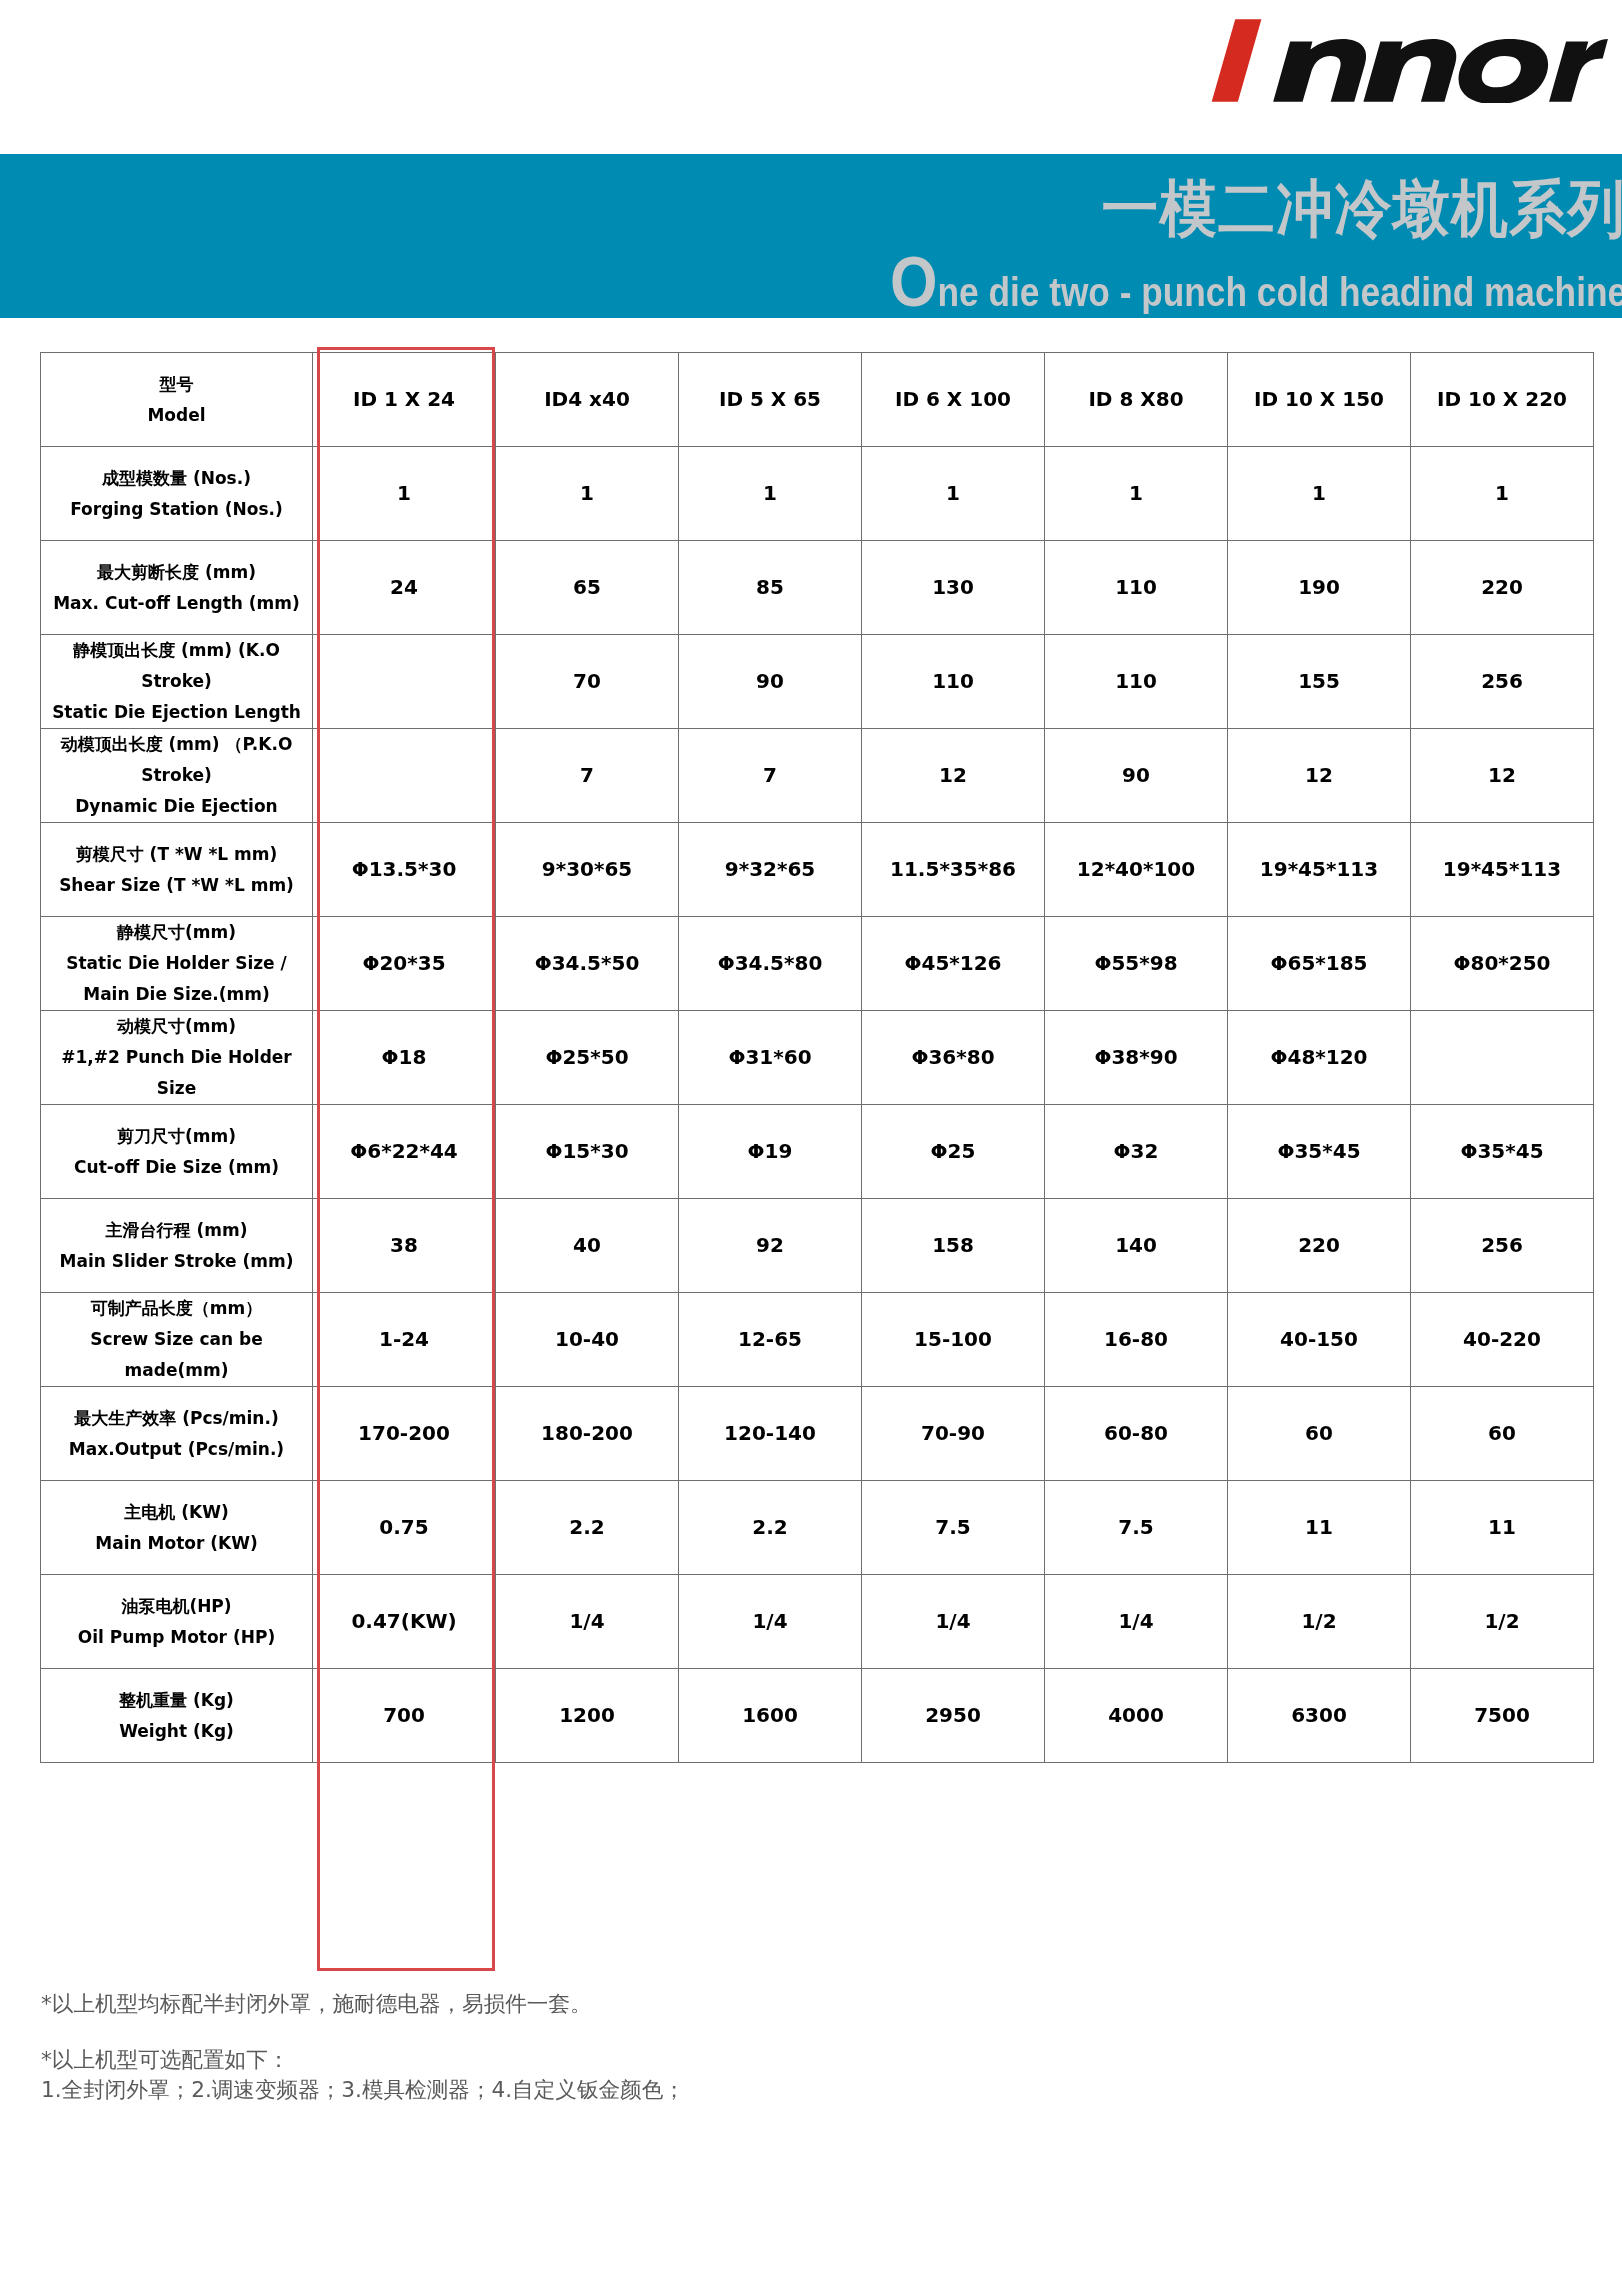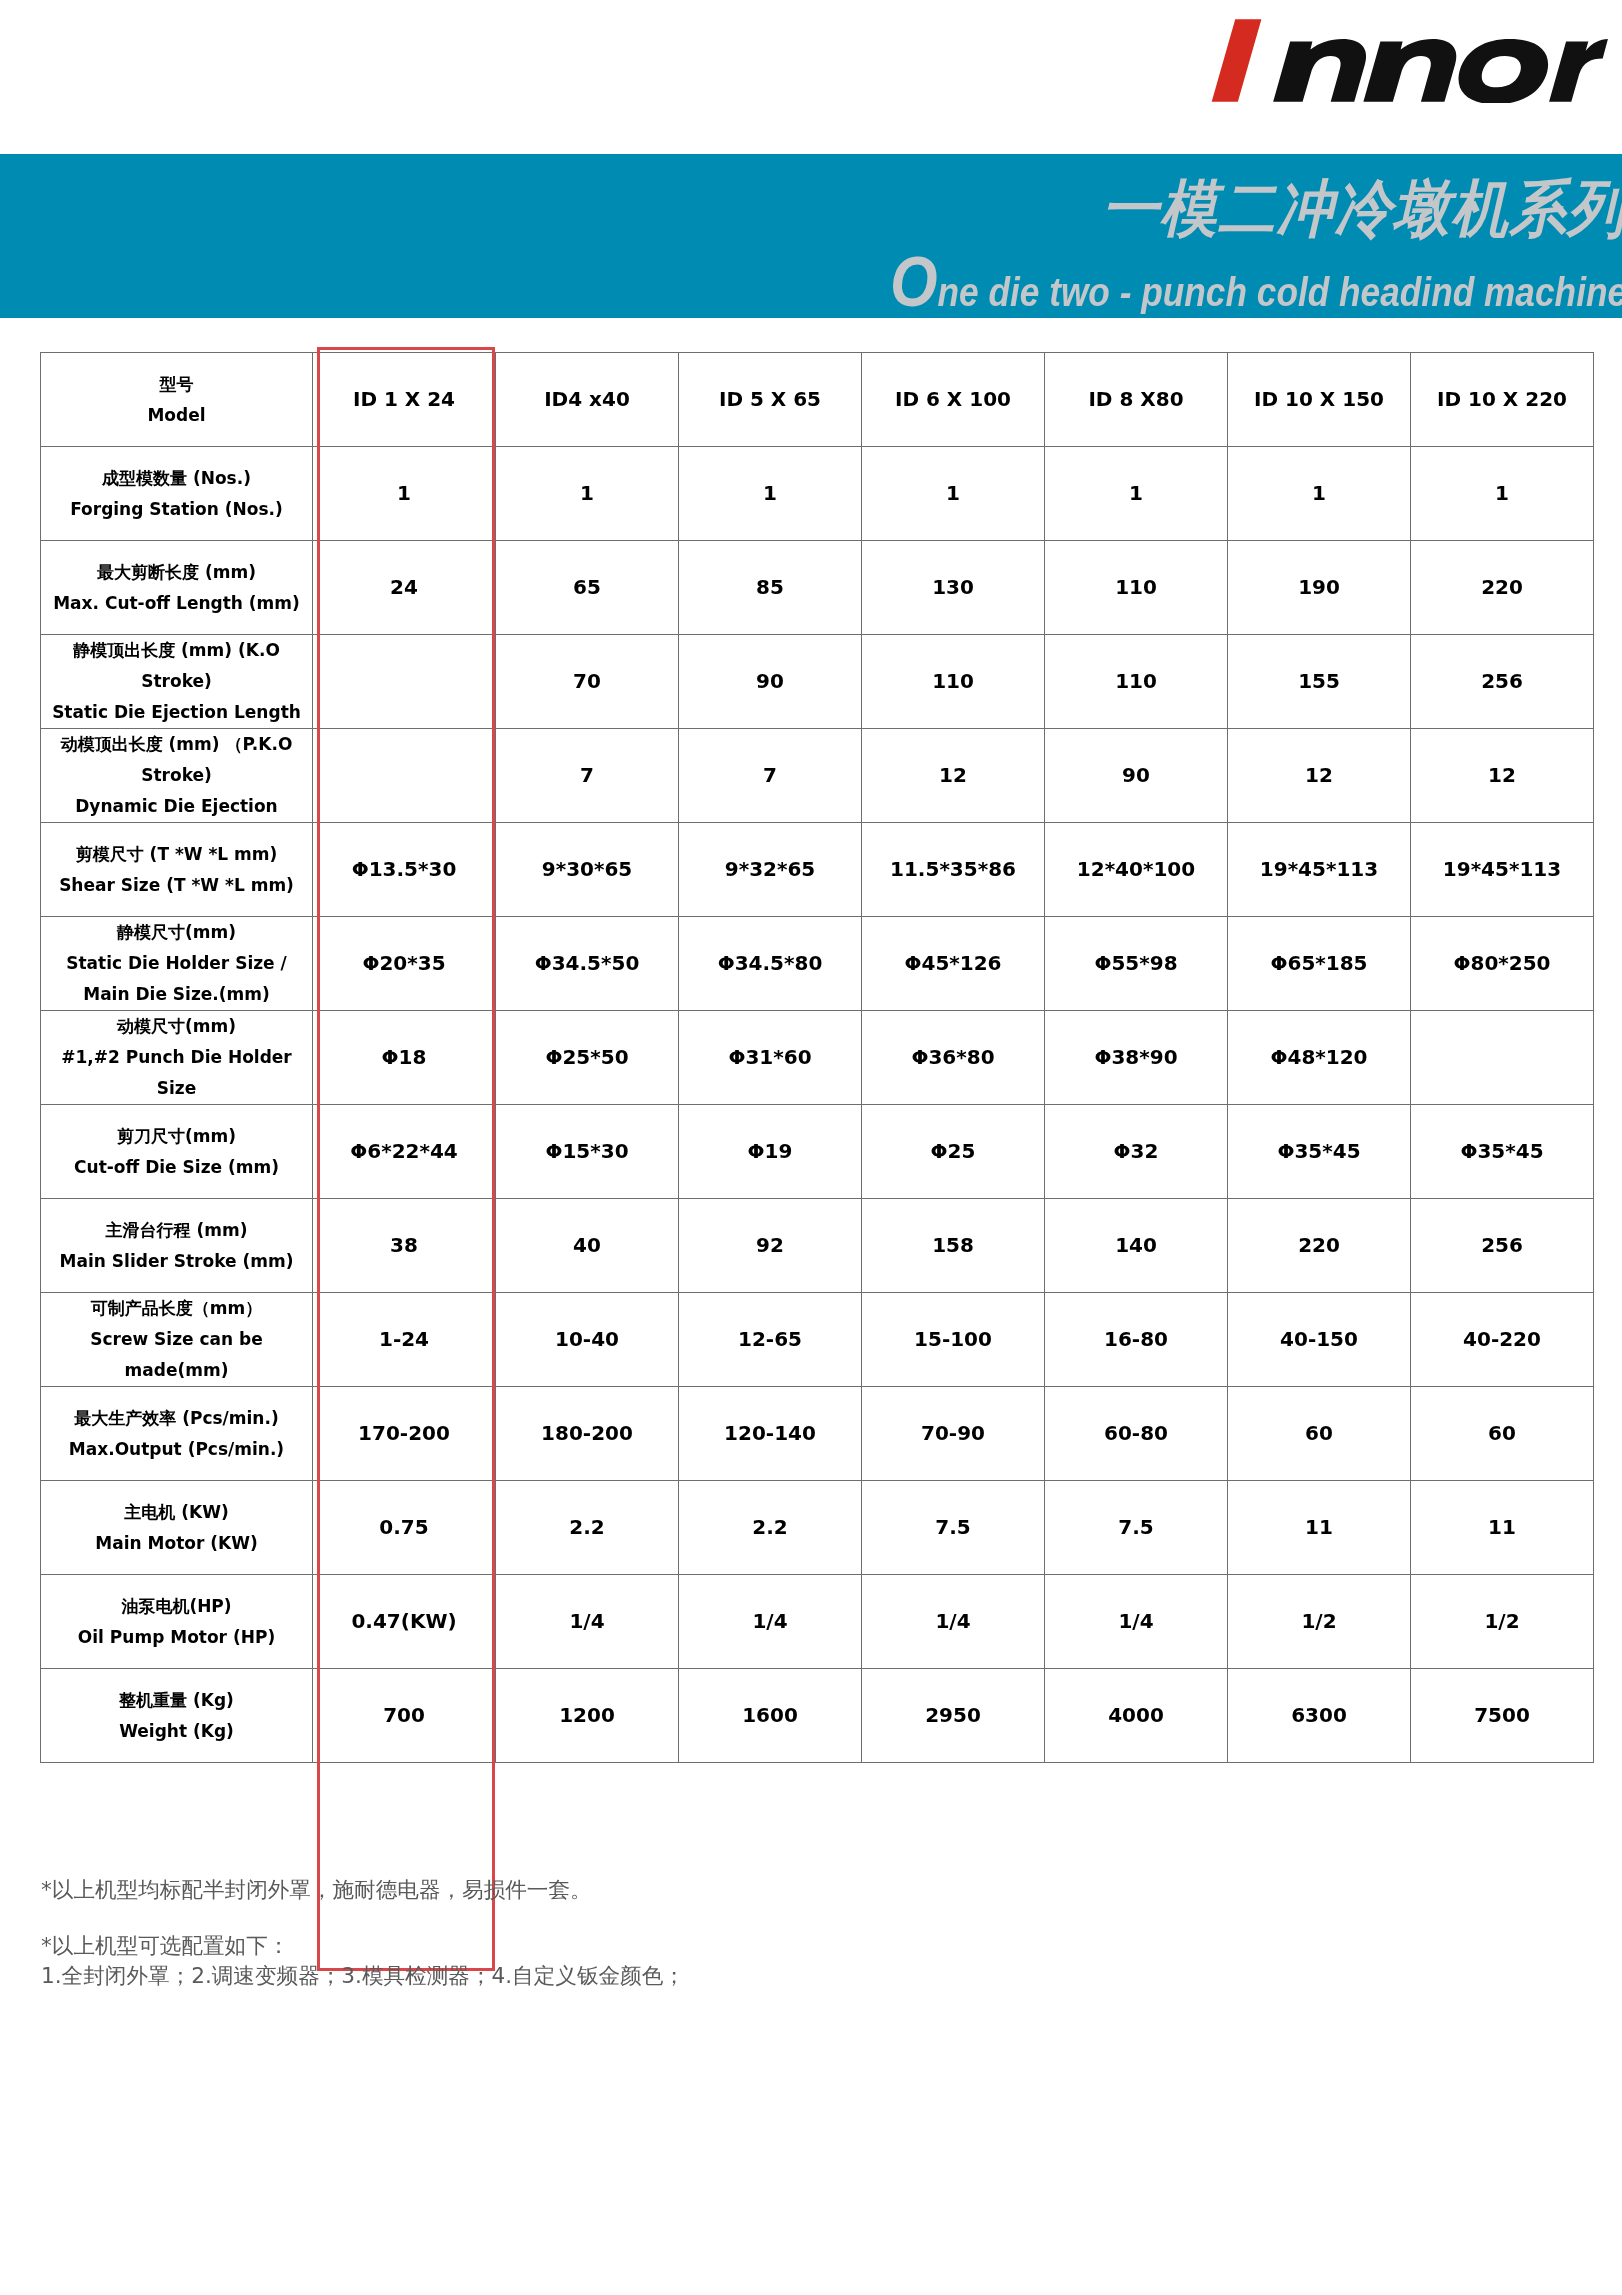"一模二冲冷墩机系列" .banner { font-style: italic -> none }
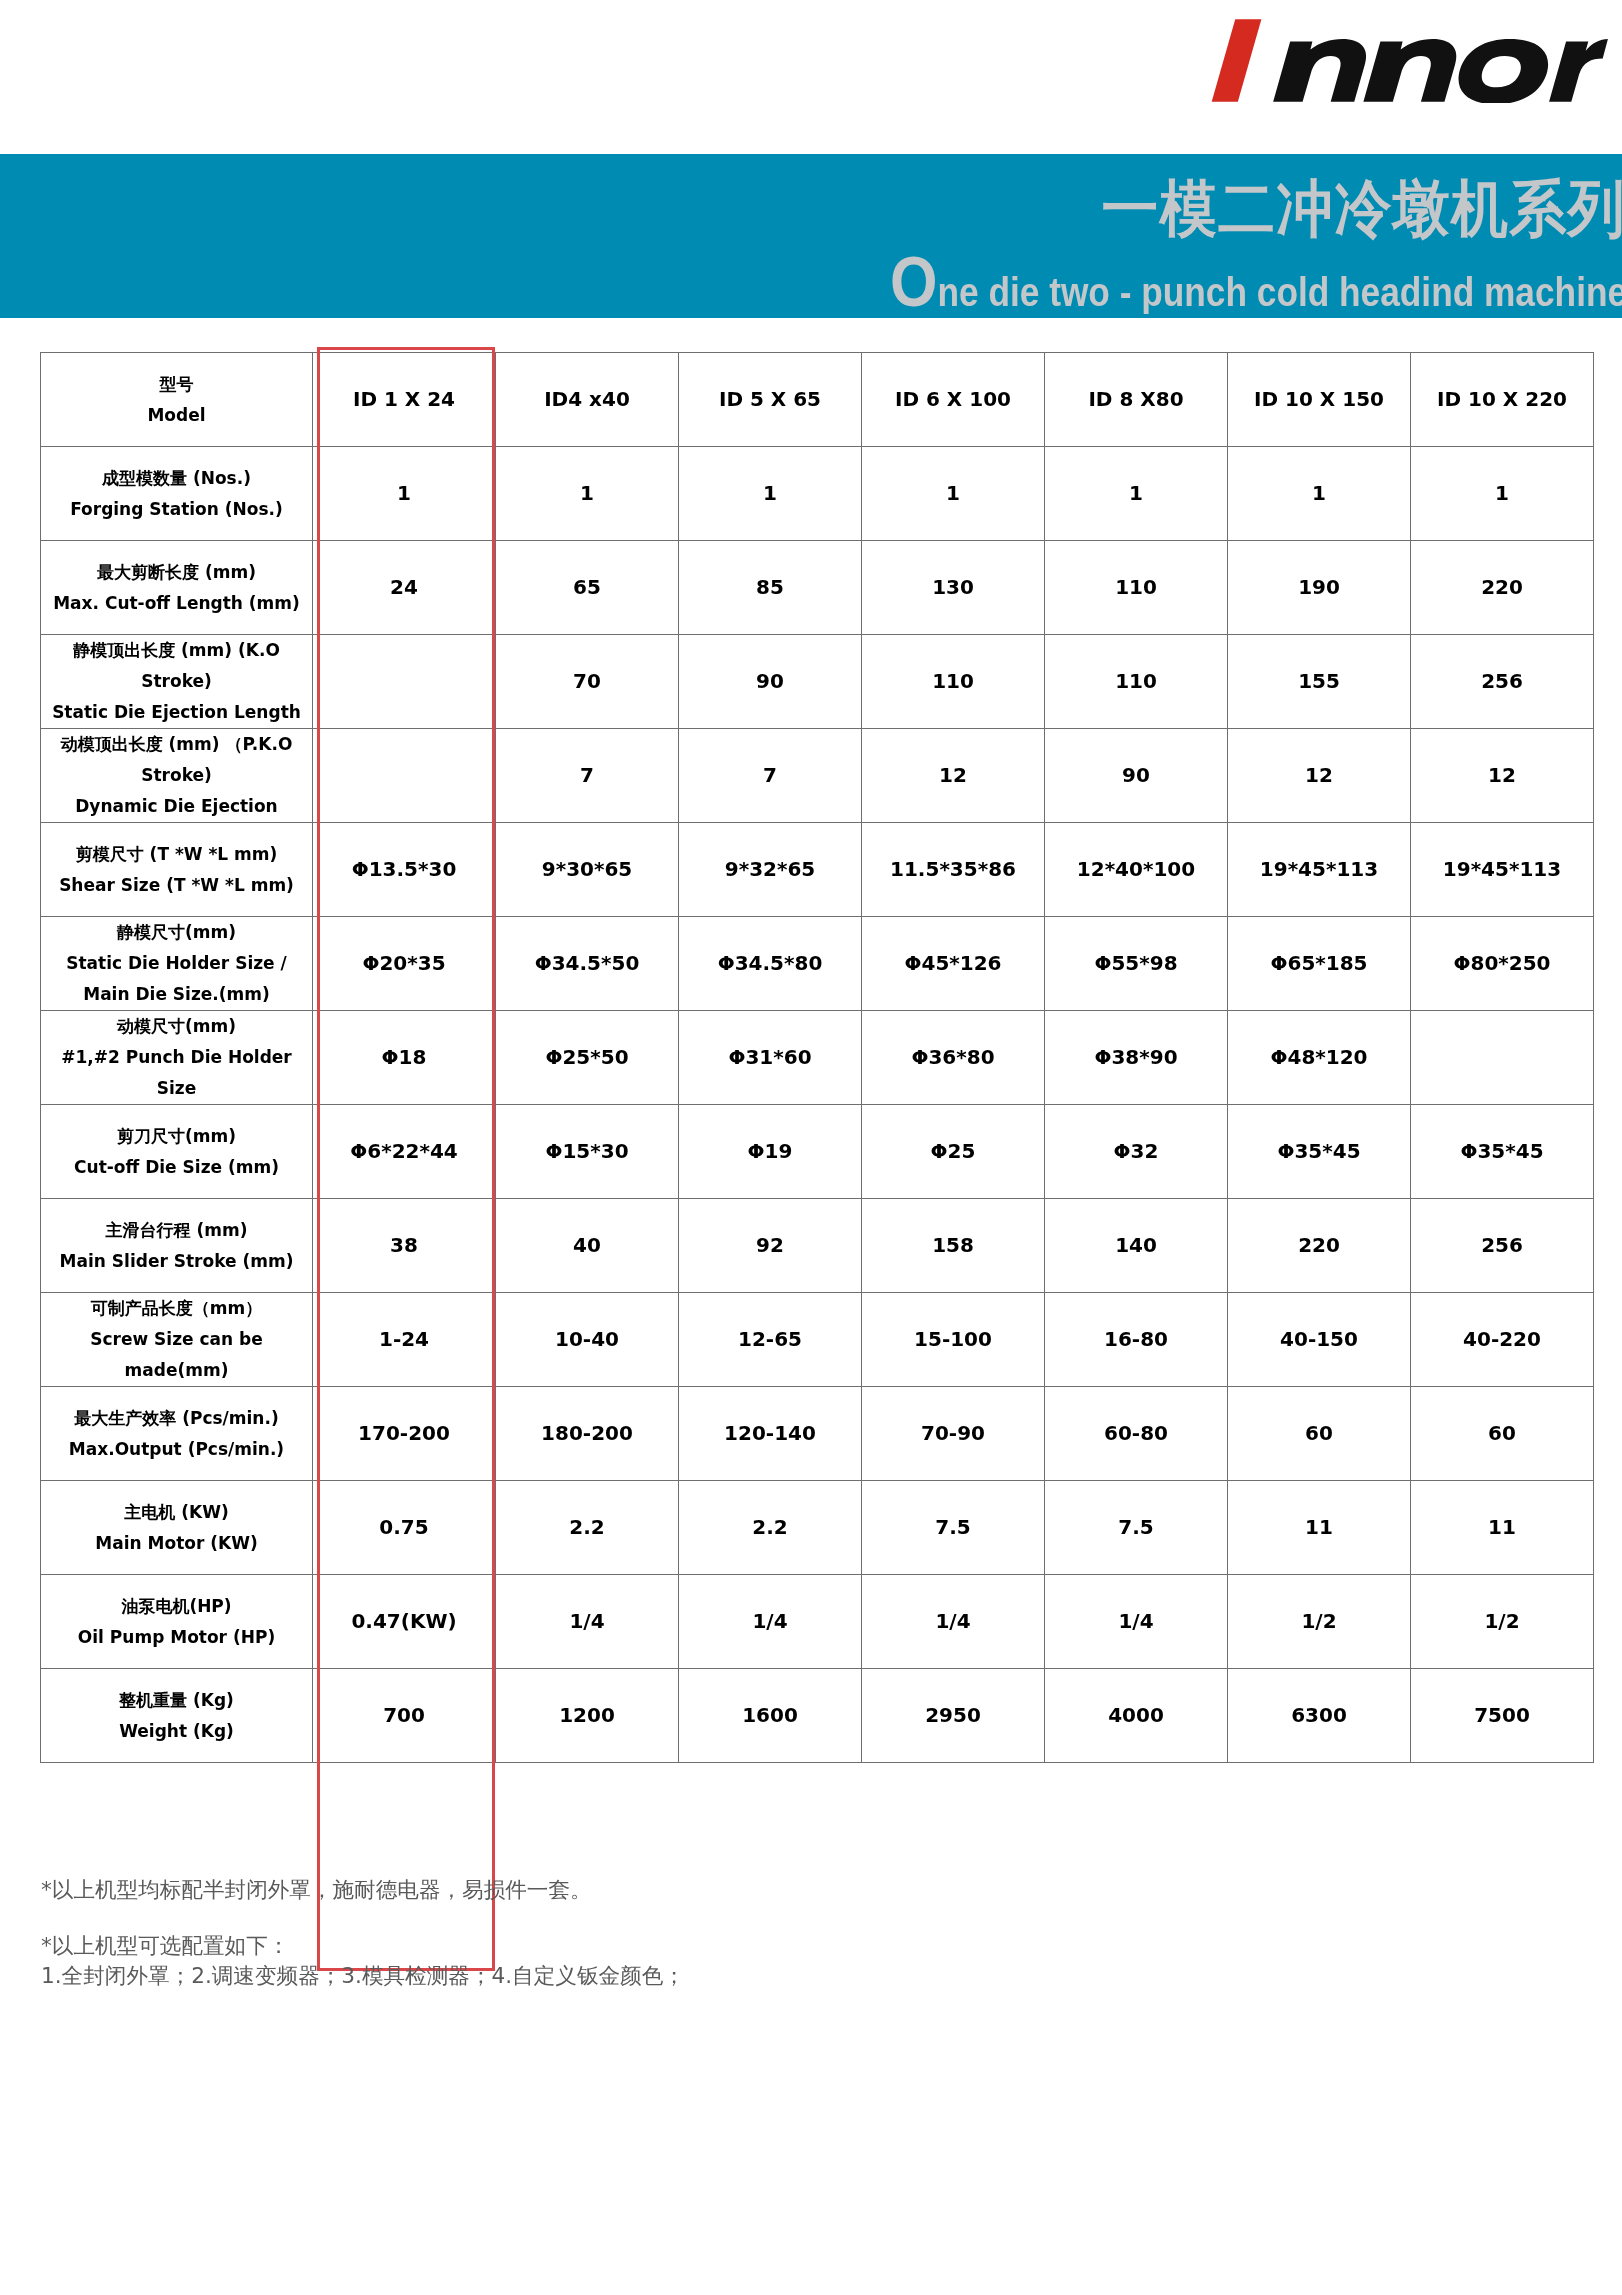"*以上机型均标配半封闭外罩，施耐德电器，易损件一套。" .notes { top: 1875px -> 1989px }
